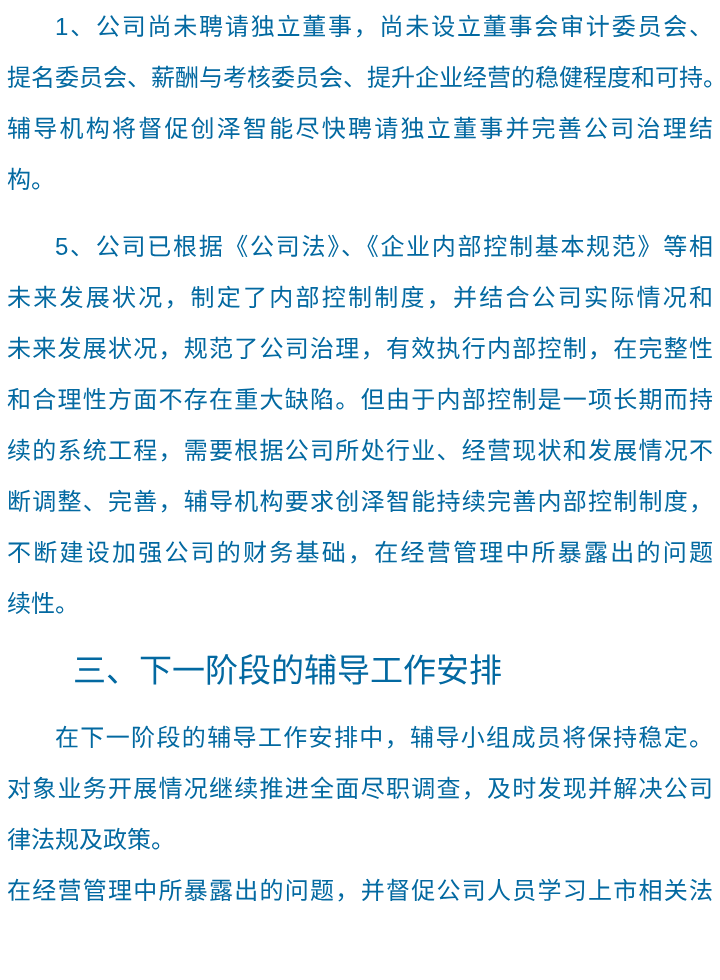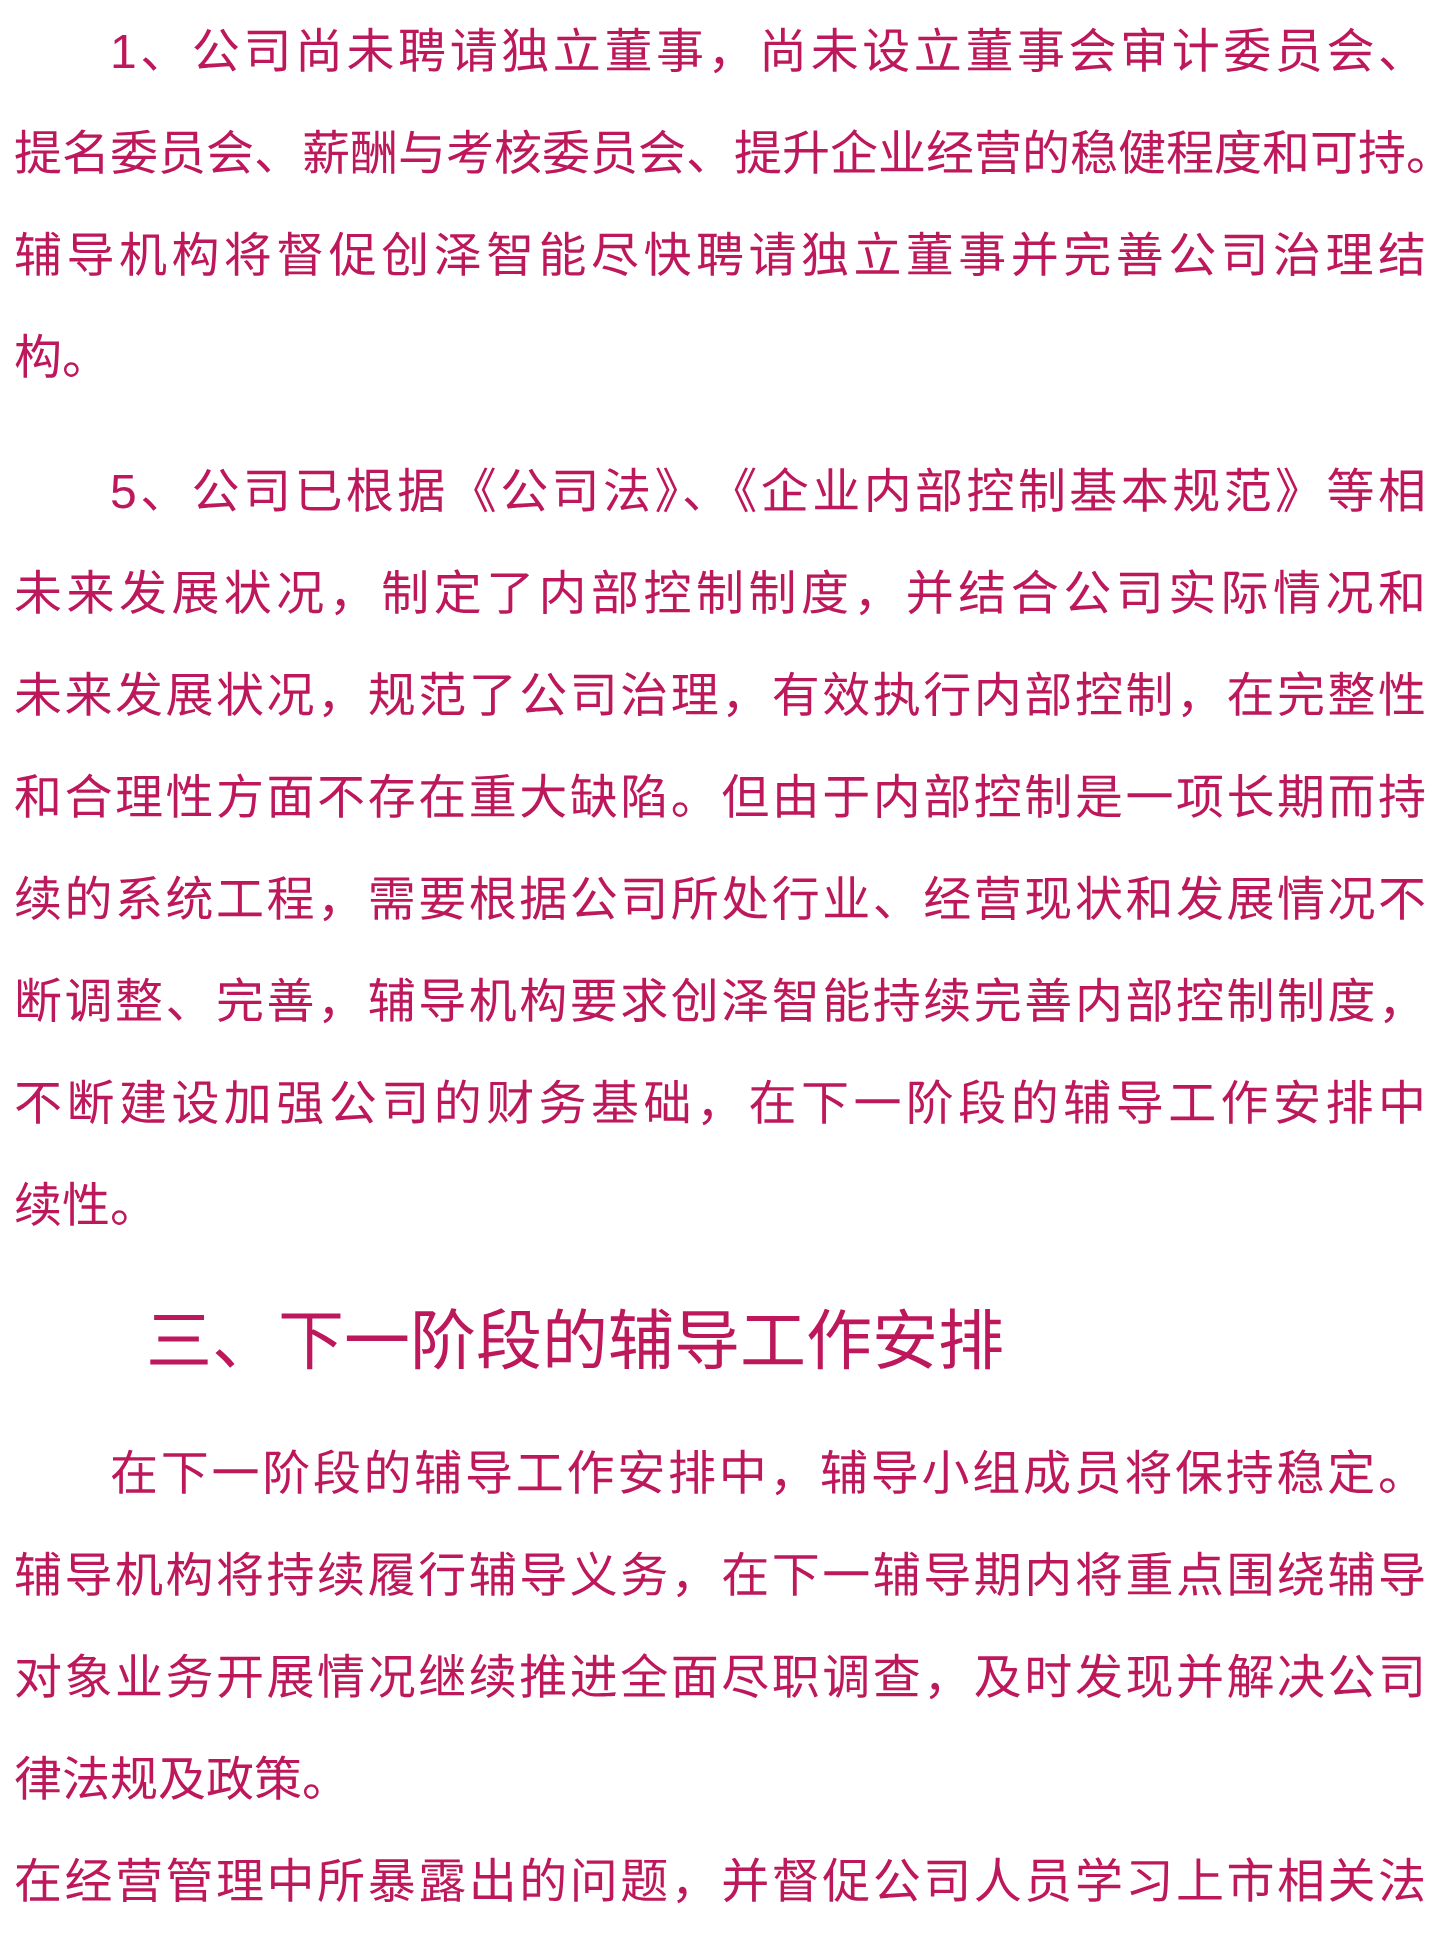"1、公司尚未聘请独立董事，尚未设立董事会审计委员会、" .page { color: #be185d -> #0369a1 }
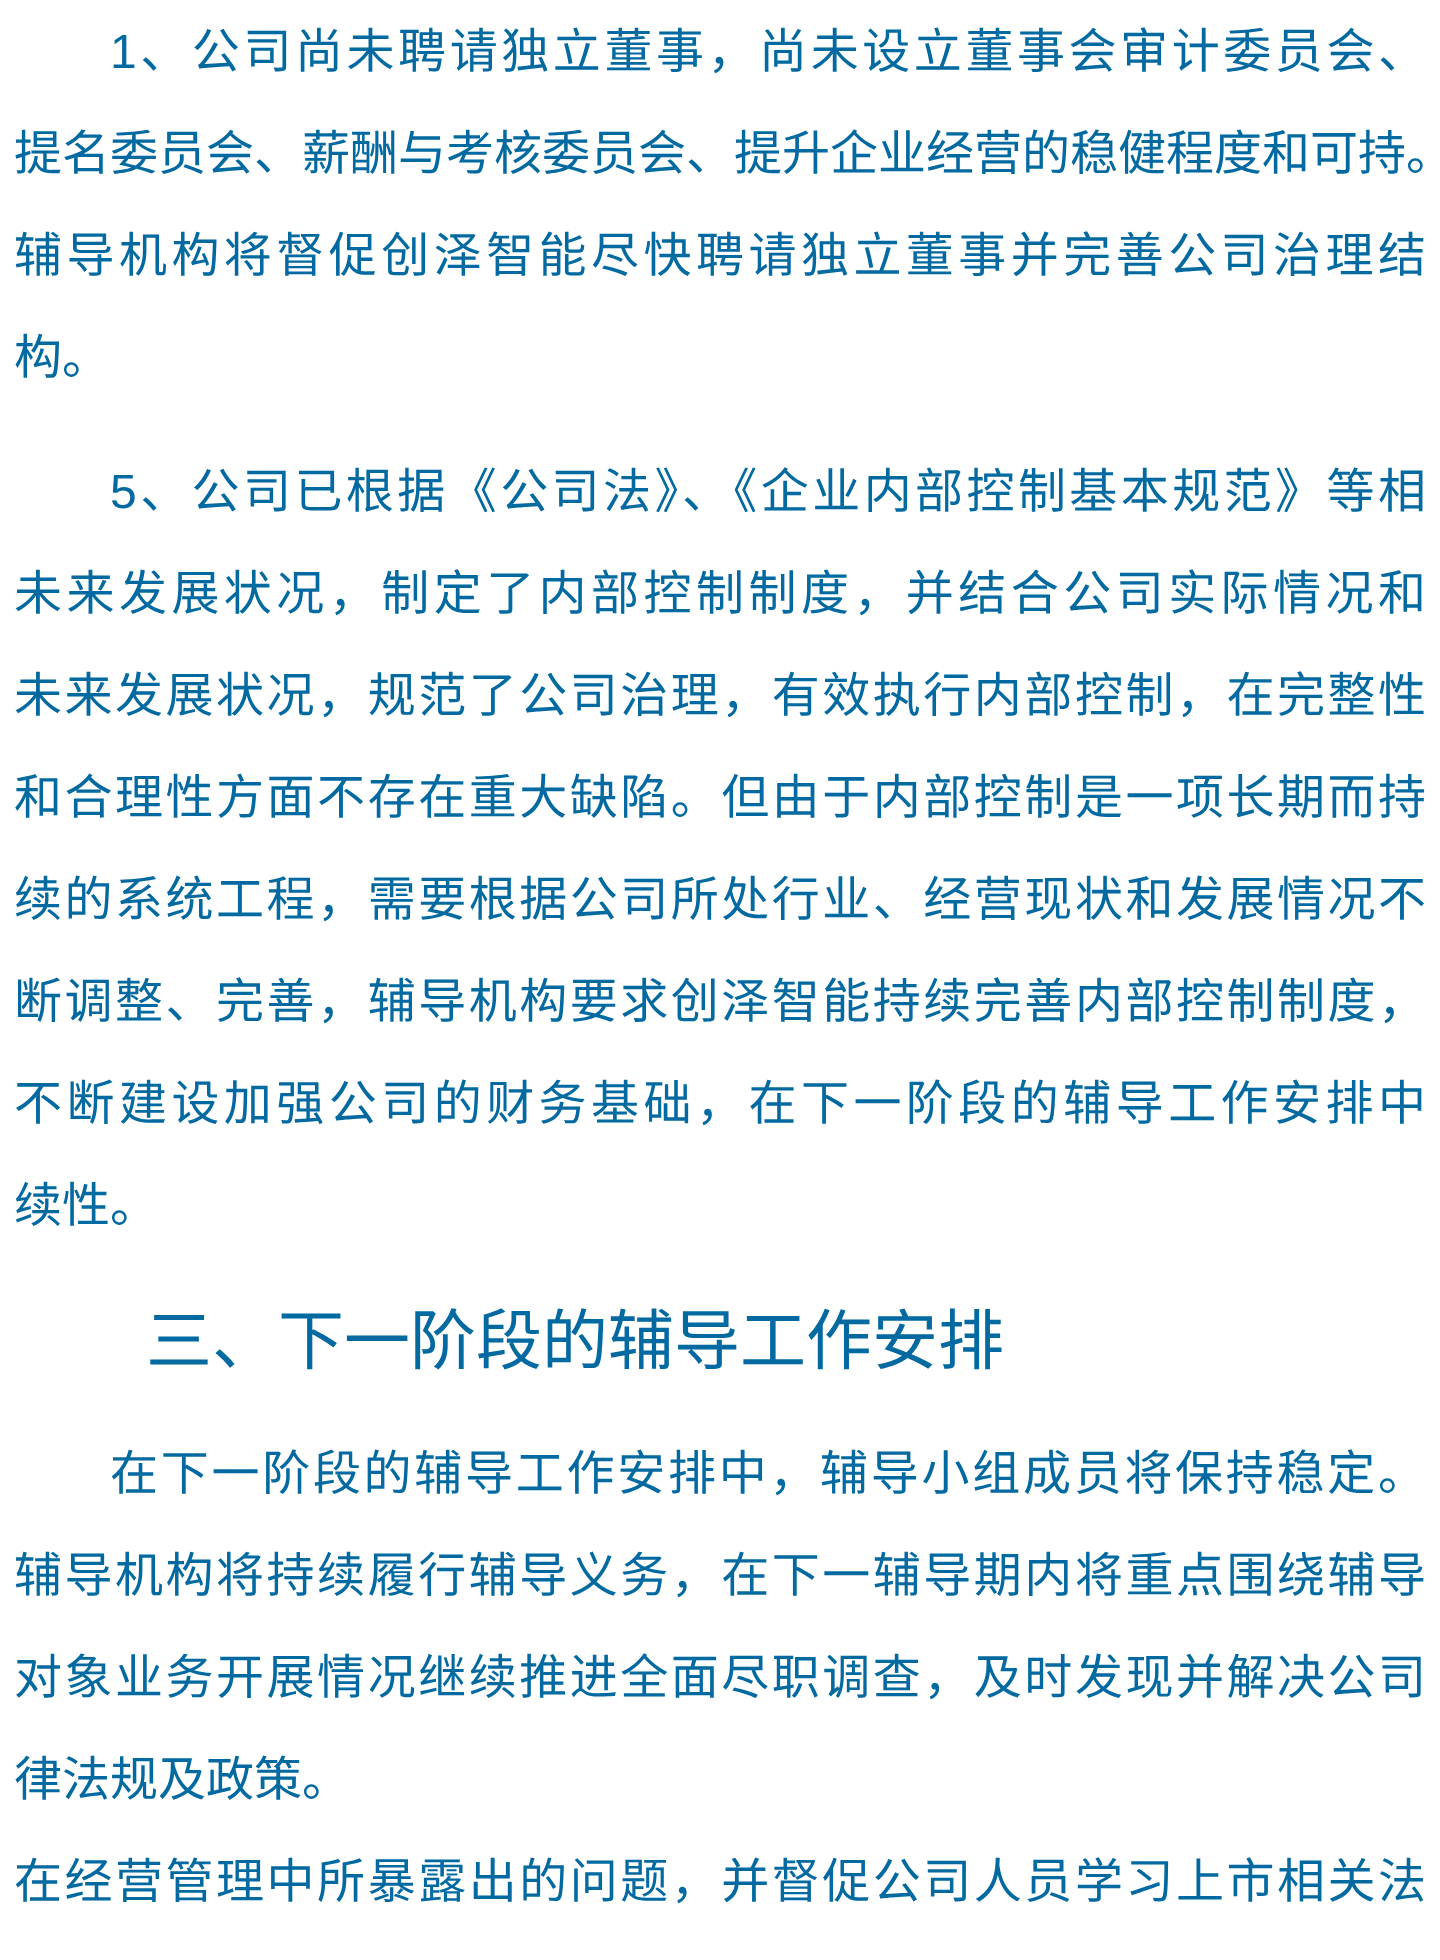"不断建设加强公司的财务基础，在下一阶段的辅导工作安排中" span.ln { text: 下一阶段的辅导工作安排中 -> 经营管理中所暴露出的问题 }
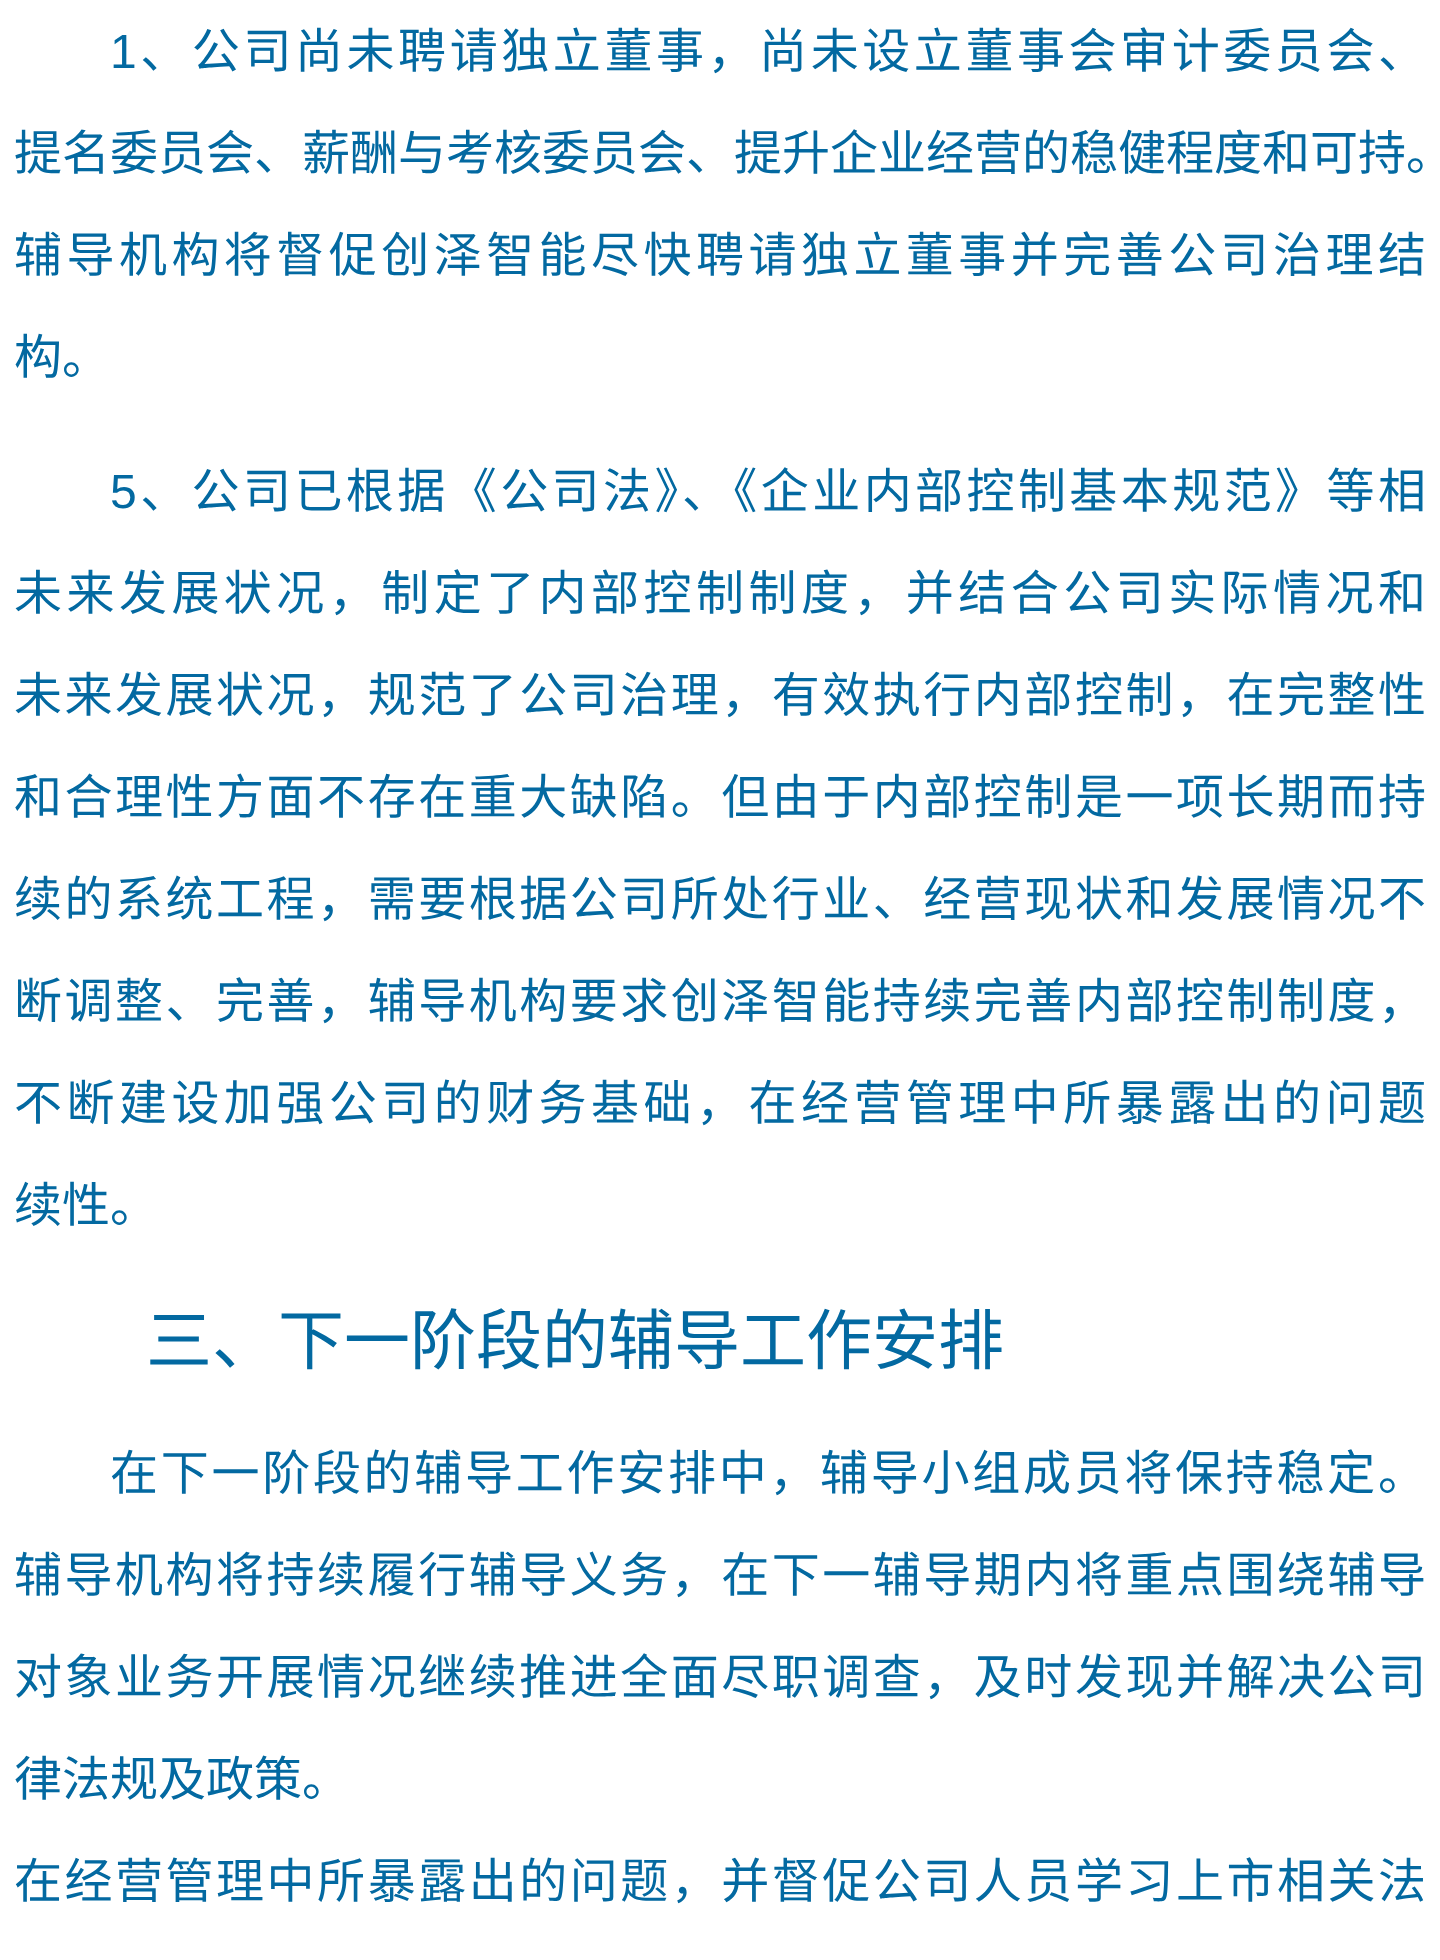"辅导机构将持续履行辅导义务，在下一辅导期内将重点围绕辅导" span.ln { html: <span>辅导机构将持续履行辅导义务，在下一辅导期内将重点围绕辅导</span> -> none }
